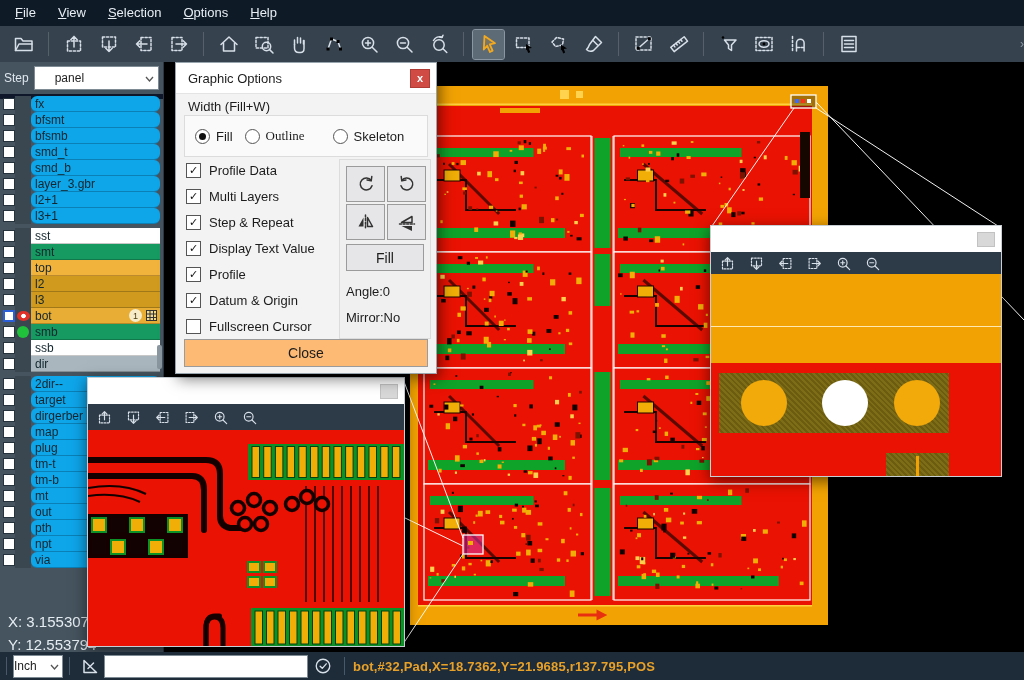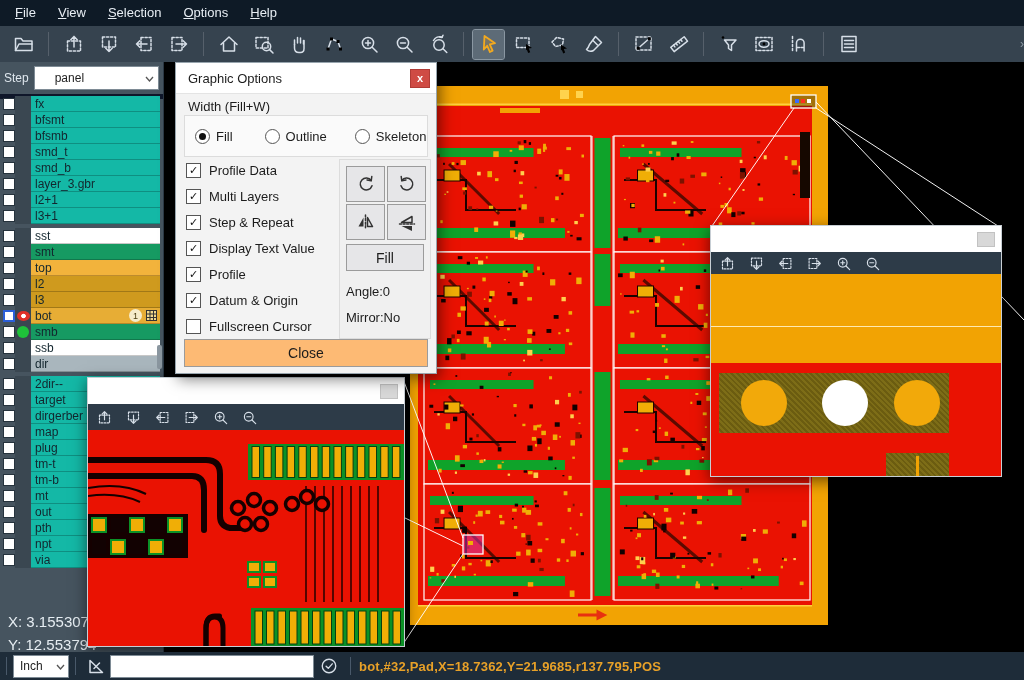"fx" .bg-teal { background: #14b8a6 -> #0ea5e9; border-radius: none -> 6px }
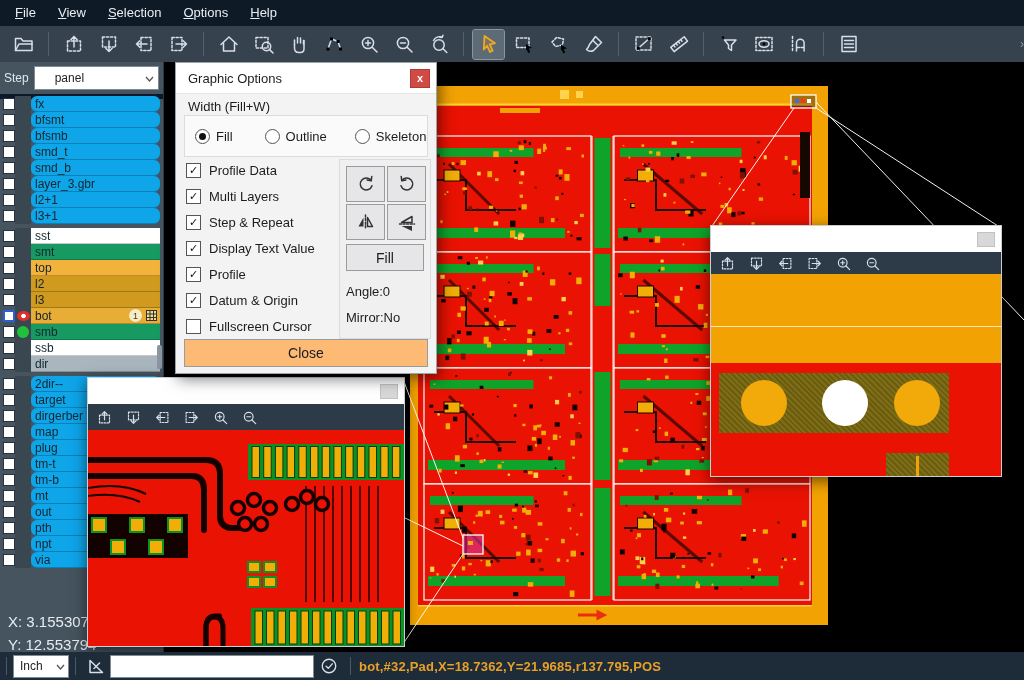"Outline" label.rad { font-family: none -> Liberation Serif, serif; margin-left: 32px -> 12px }
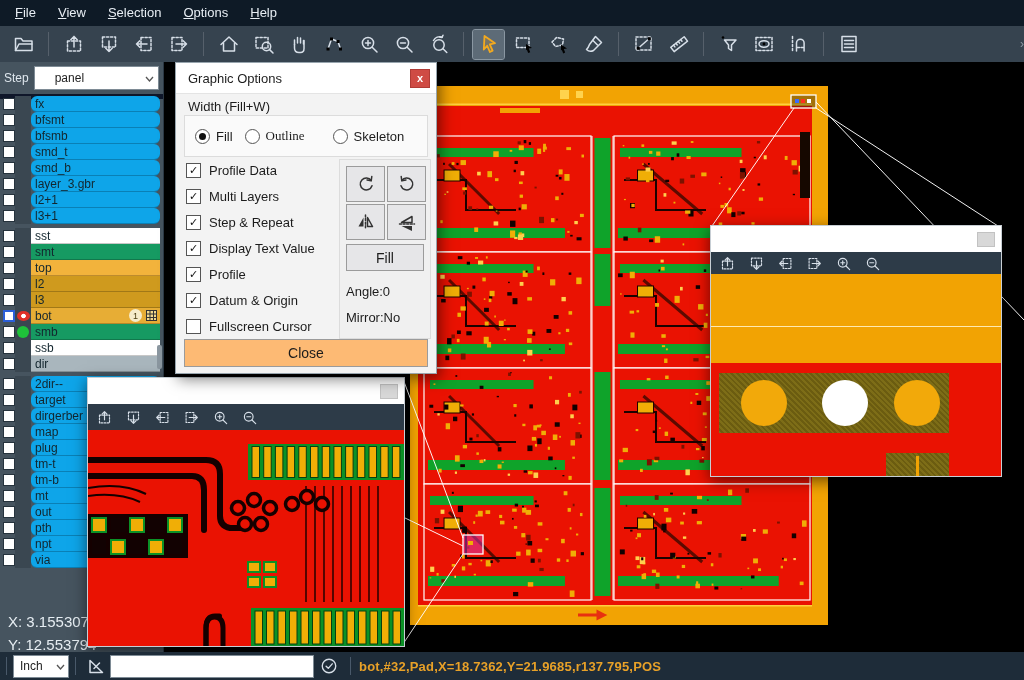"Inch" #unit-select { padding-left: 6px -> none }
